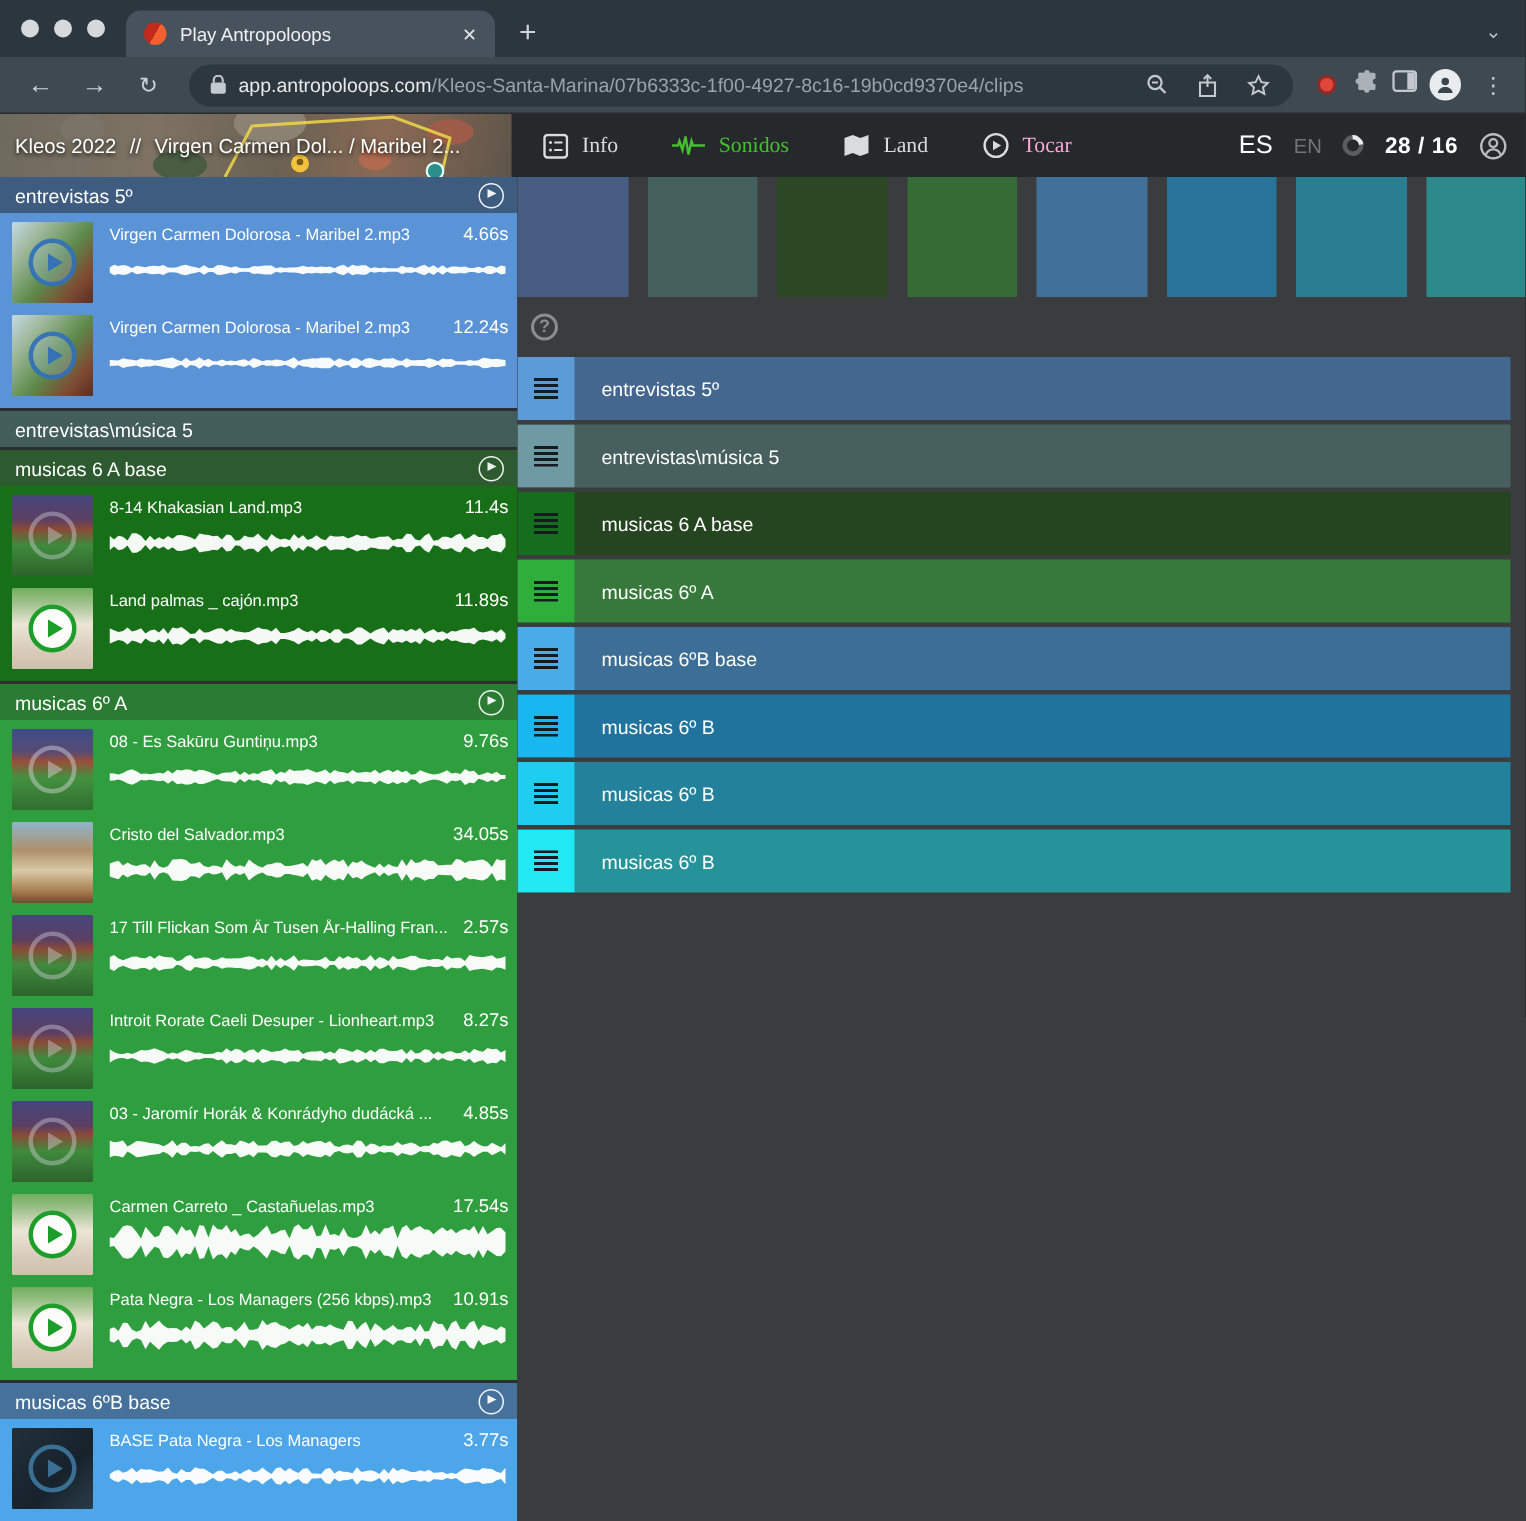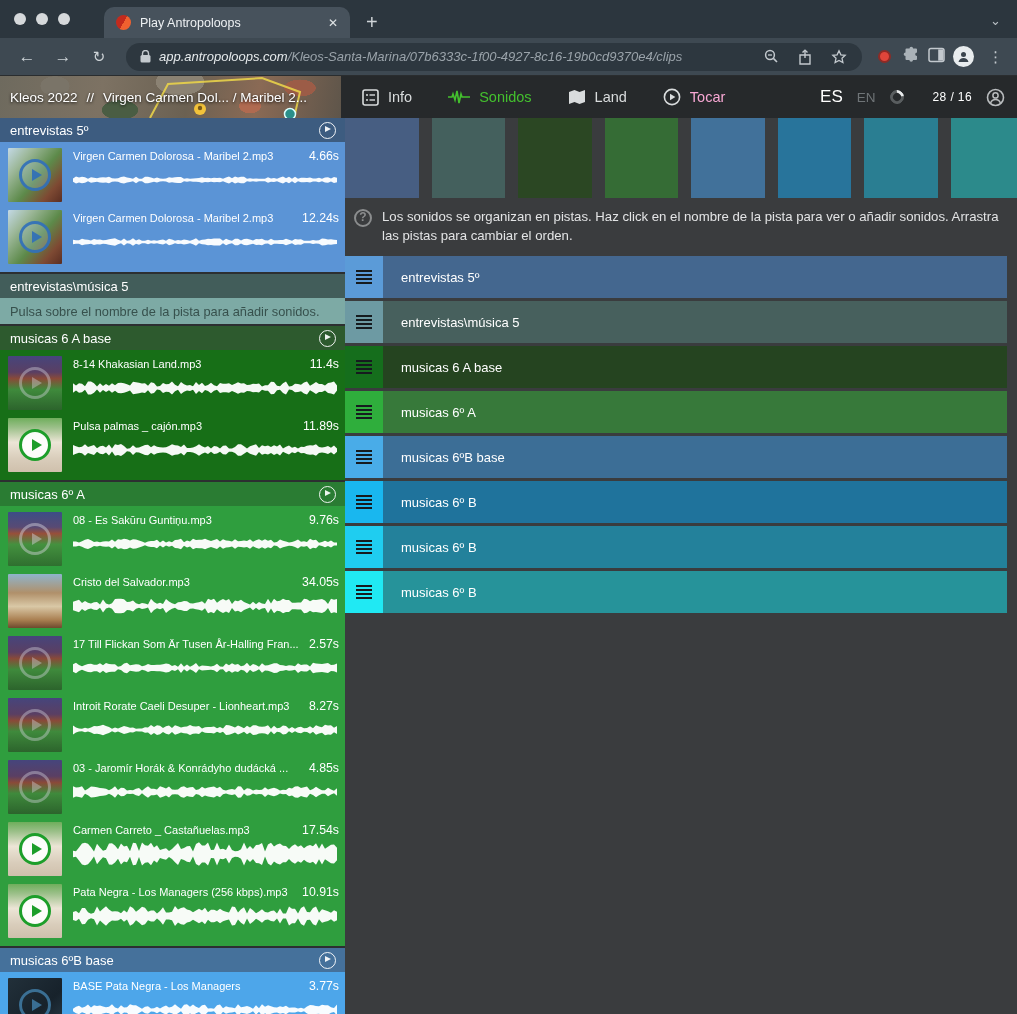"Play Antropoloops" .tab { margin-left: 20px -> none }
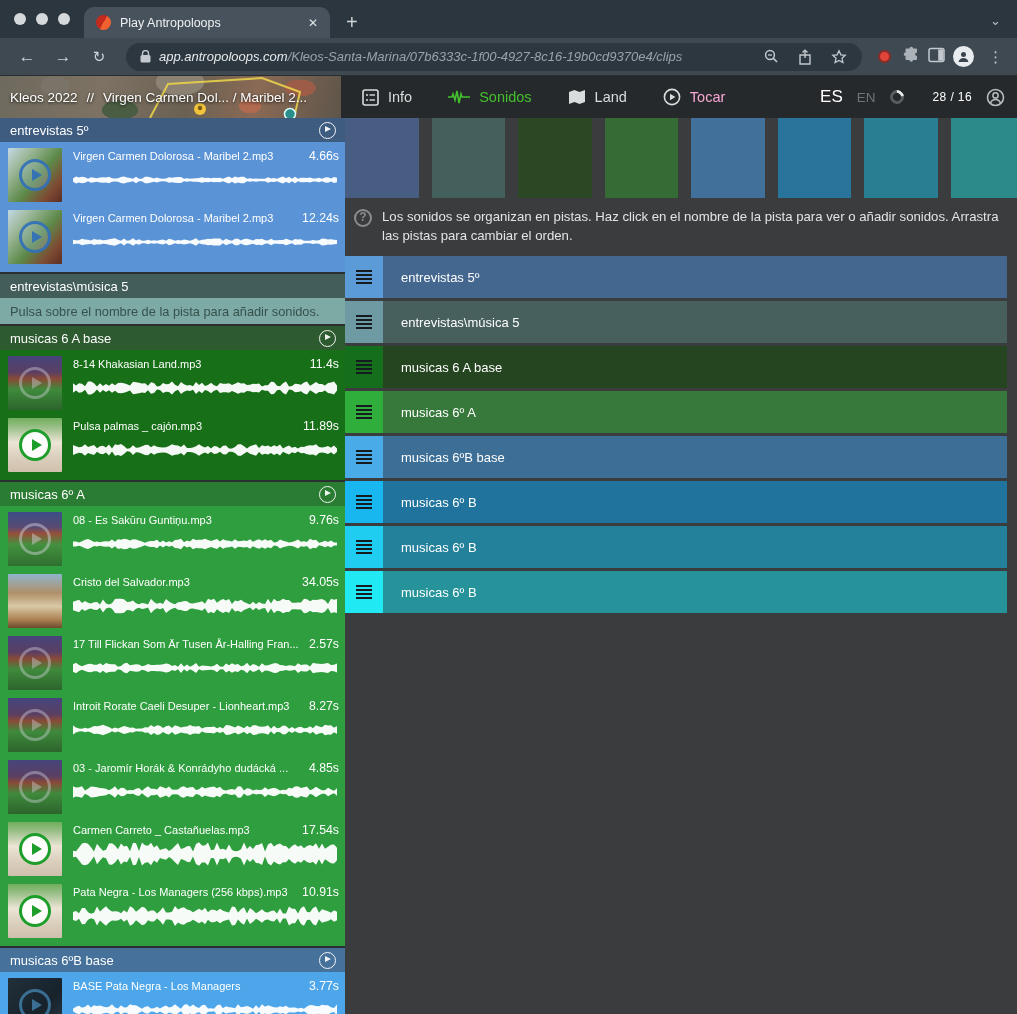"app.antropoloops.com/Kleos-Santa-Marina/" .urlbar { font-style: italic -> none }
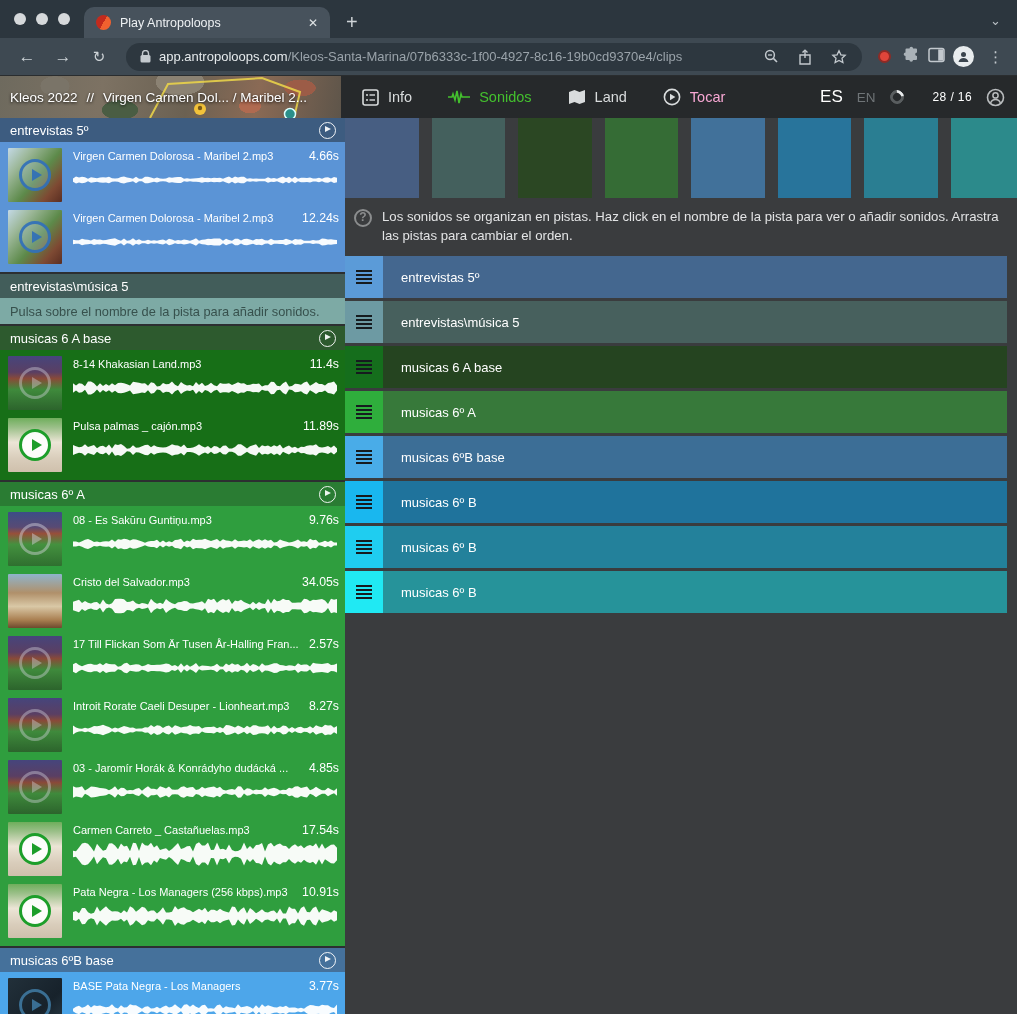"Info" .appnav { font-family: none -> Liberation Serif, serif }
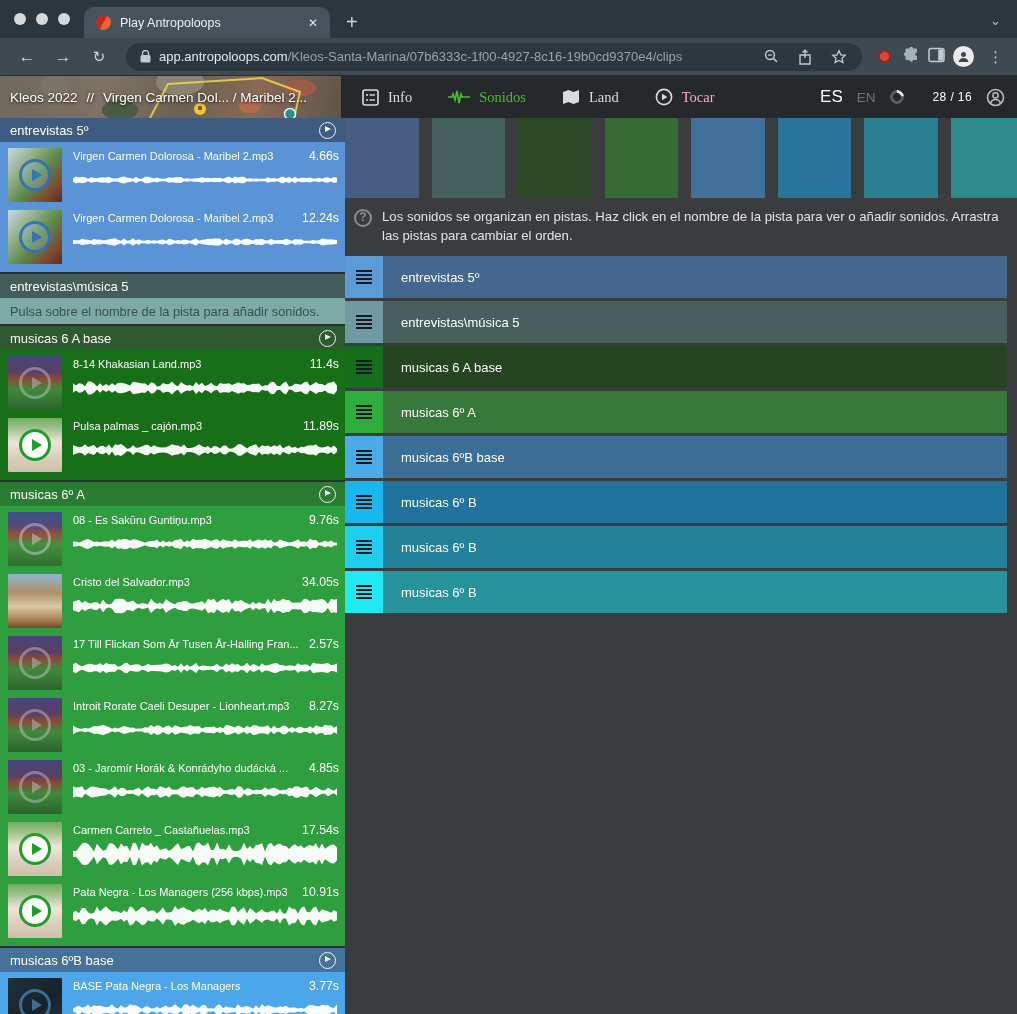"28 / 16" .counter { font-size: 12px -> 15px; font-weight: normal -> bold; margin-left: 15px -> none }
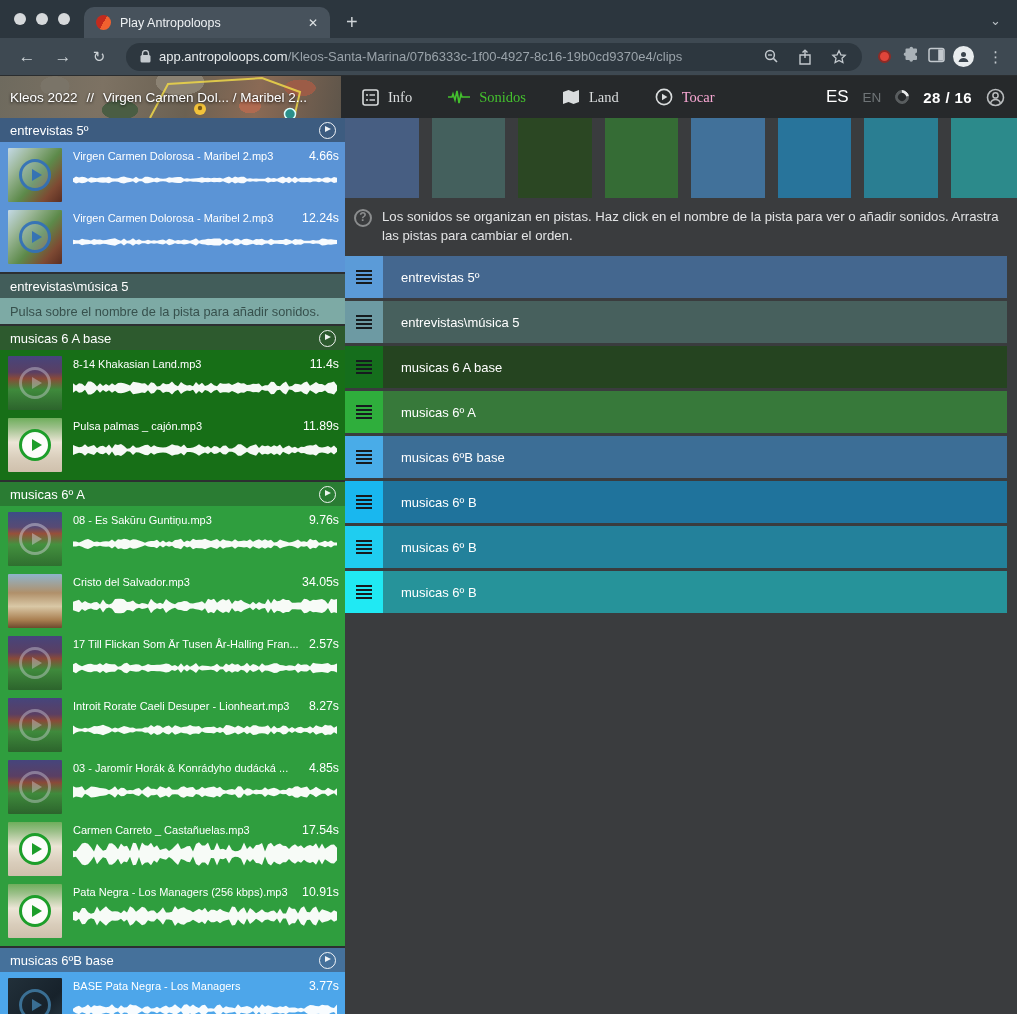"Los sonidos se organizan en" span { html: <span>Los sonidos se organizan en pistas. Haz click en el nombre de la pista para ver o añadir sonidos. Arrastra las pistas para cambiar el orden.</span> -> none }
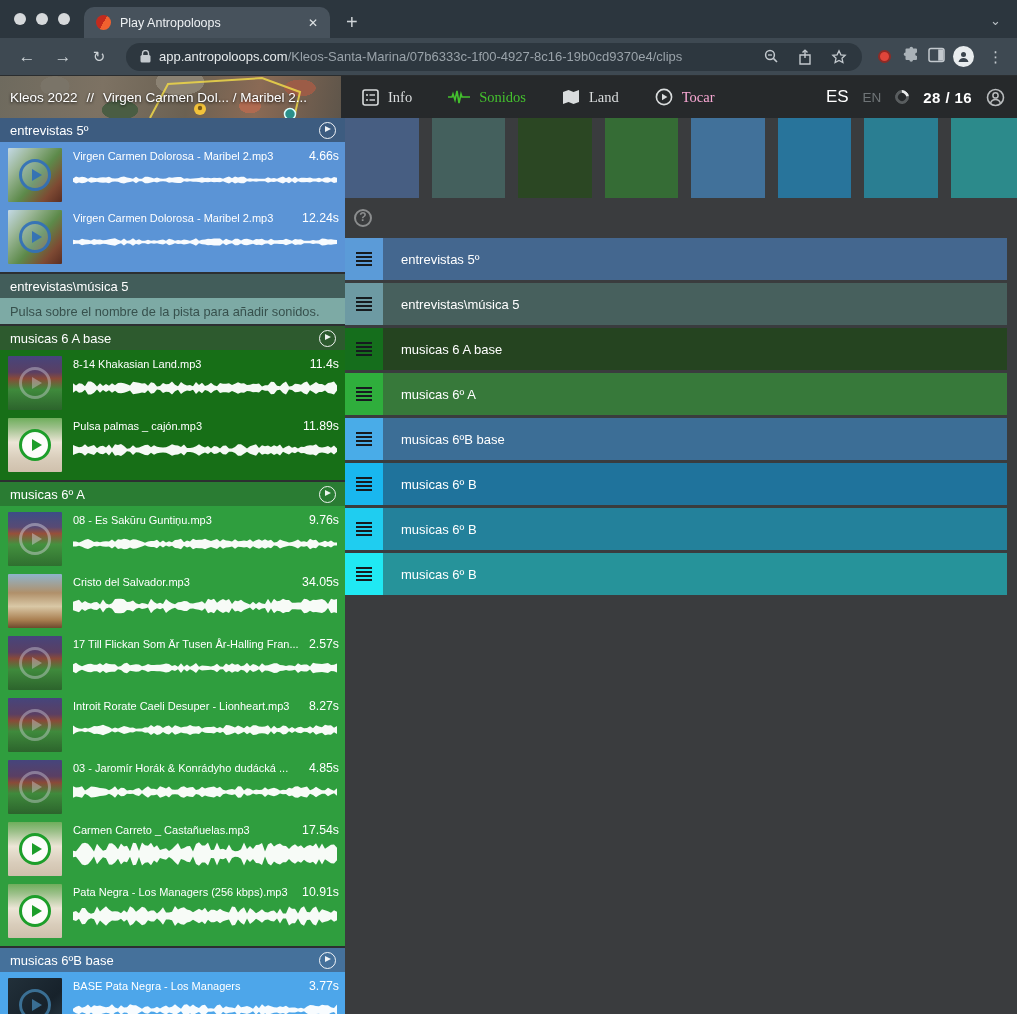"Pulsa sobre el nombre de" div.empty-note { html: <div>Pulsa sobre el nombre de la pista para añadir sonidos.</div> -> none }
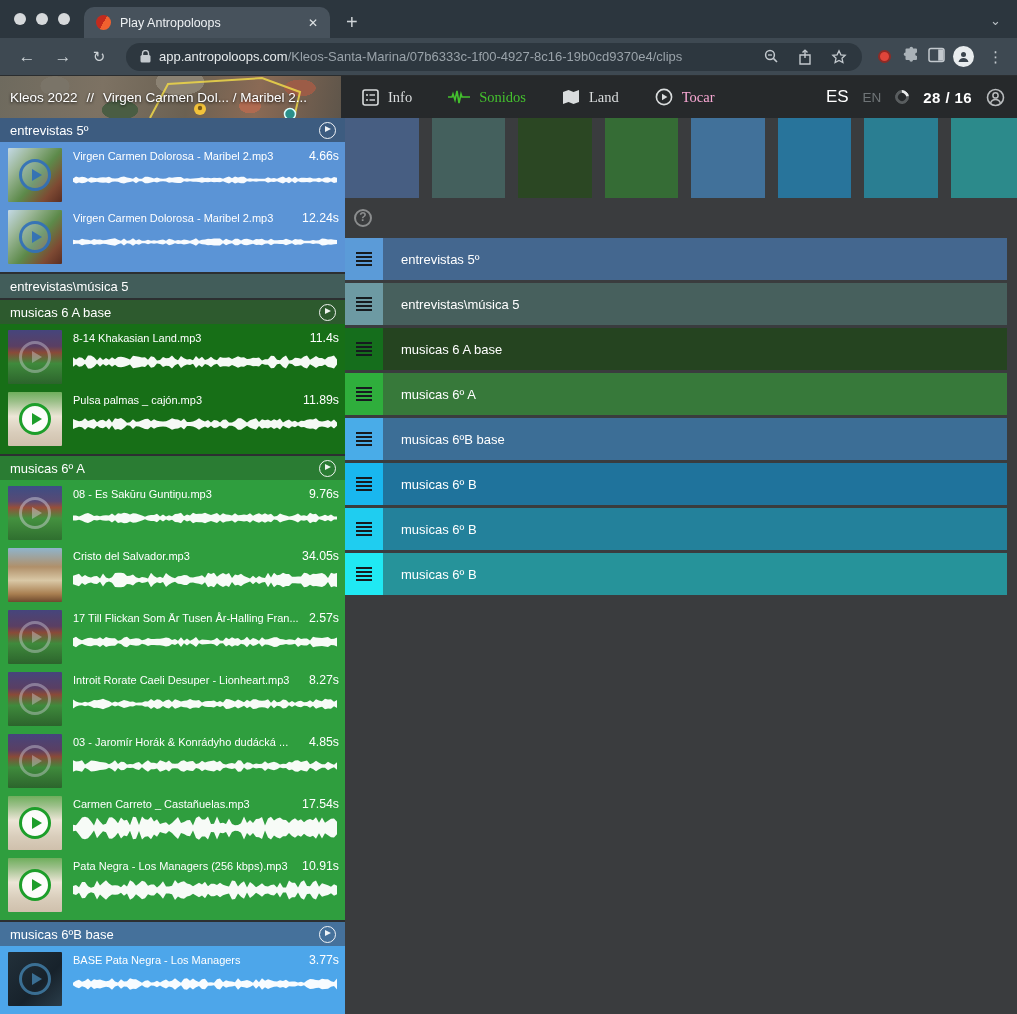"Pulsa palmas _ cajón.mp3" span.clip-title { text: Pulsa -> Land }
